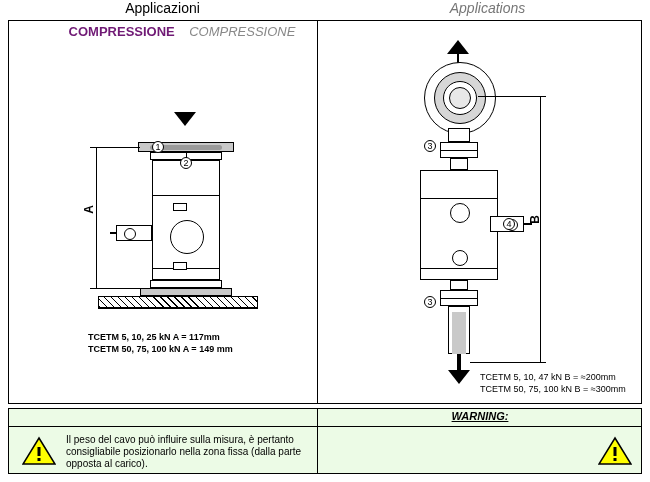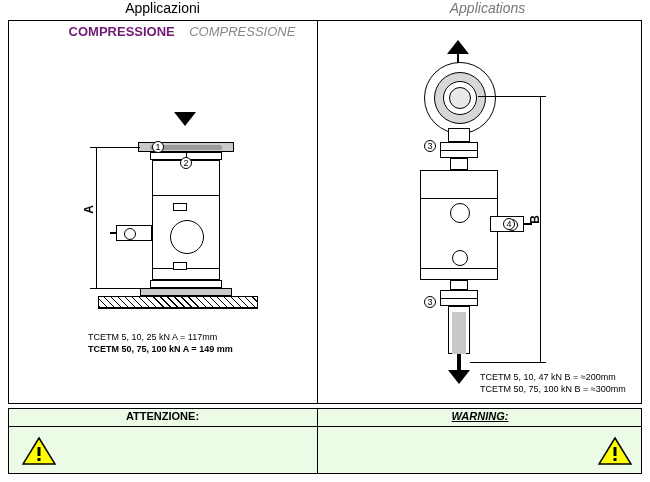"TCETM 5, 10, 25 kN" div.cap { font-weight: none -> bold }
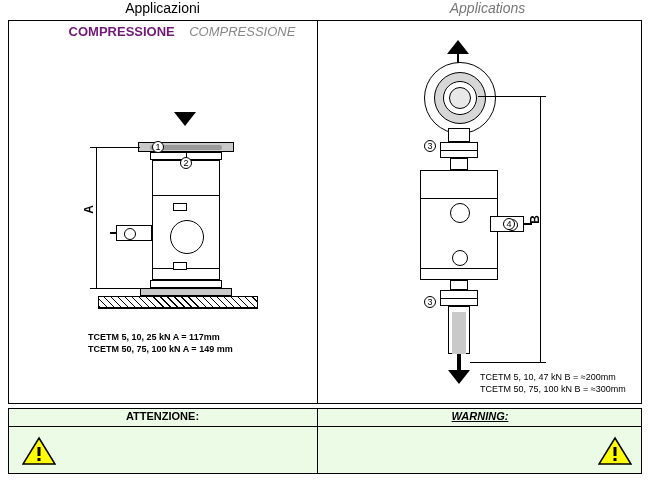"ATTENZIONE:" div.warn-title { html: <div>ATTENZIONE:</div> -> none }
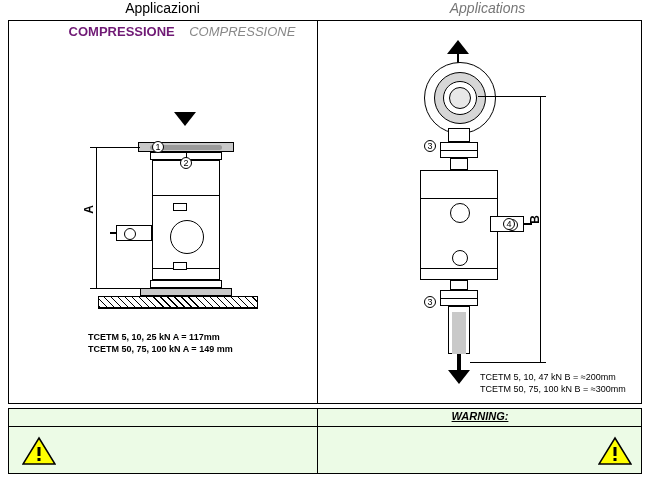"Il peso del cavo può" div.warn-text { html: none -> <div>Il peso del cavo può influire sulla misura, è pertanto consigliabile posizionarlo nella zona fissa (dalla parte opposta al carico).</div> }
